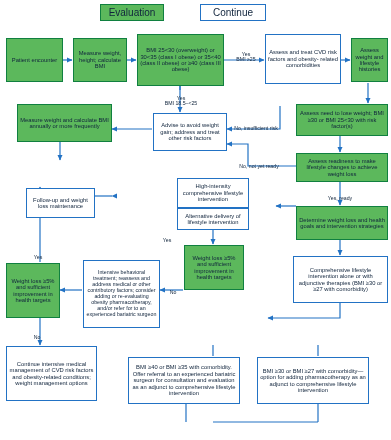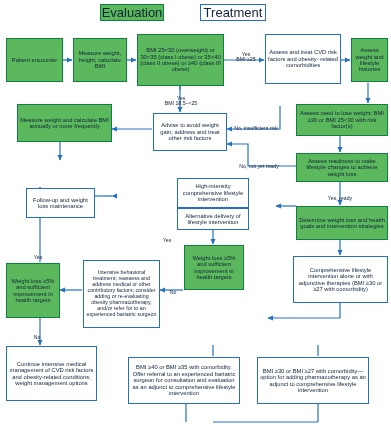"Evaluation" .legend { font-size: 13px -> 10px }
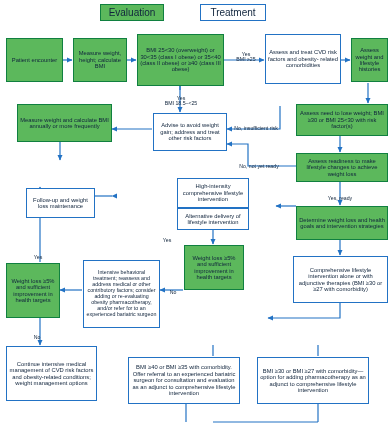"Treatment" span { text: Treatment -> Continue }
